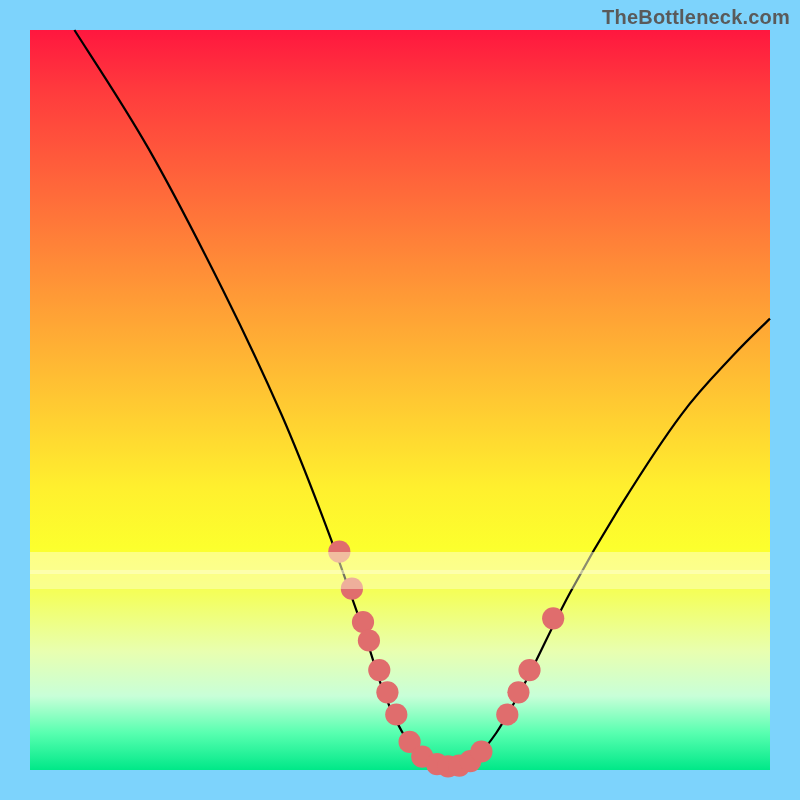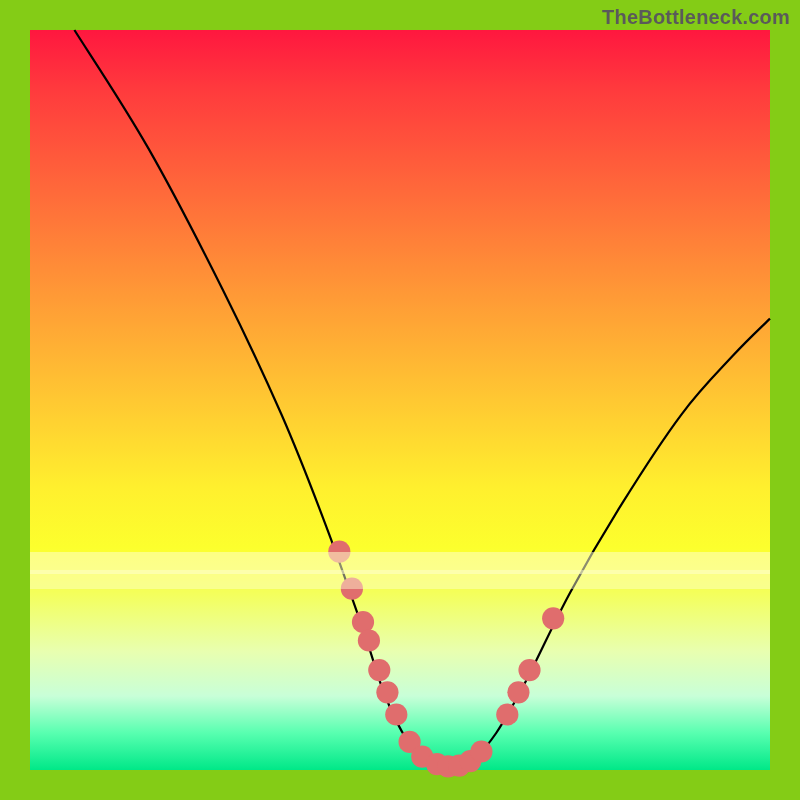"TheBottleneck.com" .frame { background: #84cc16 -> #7dd3fc }
